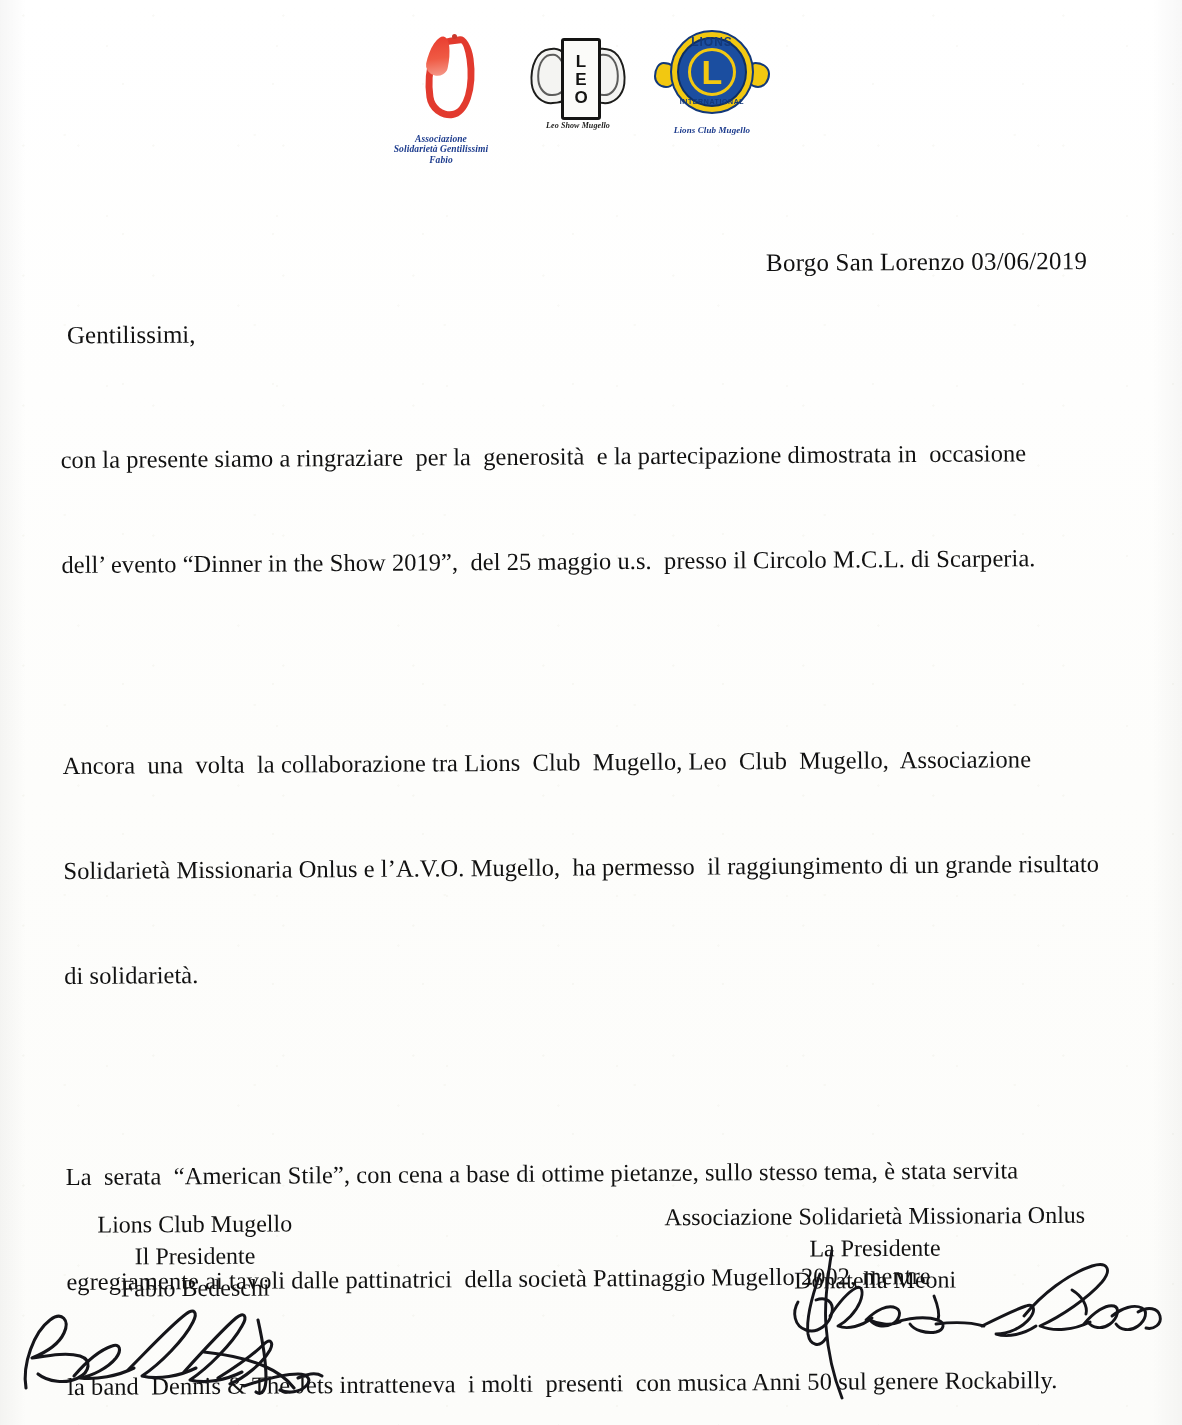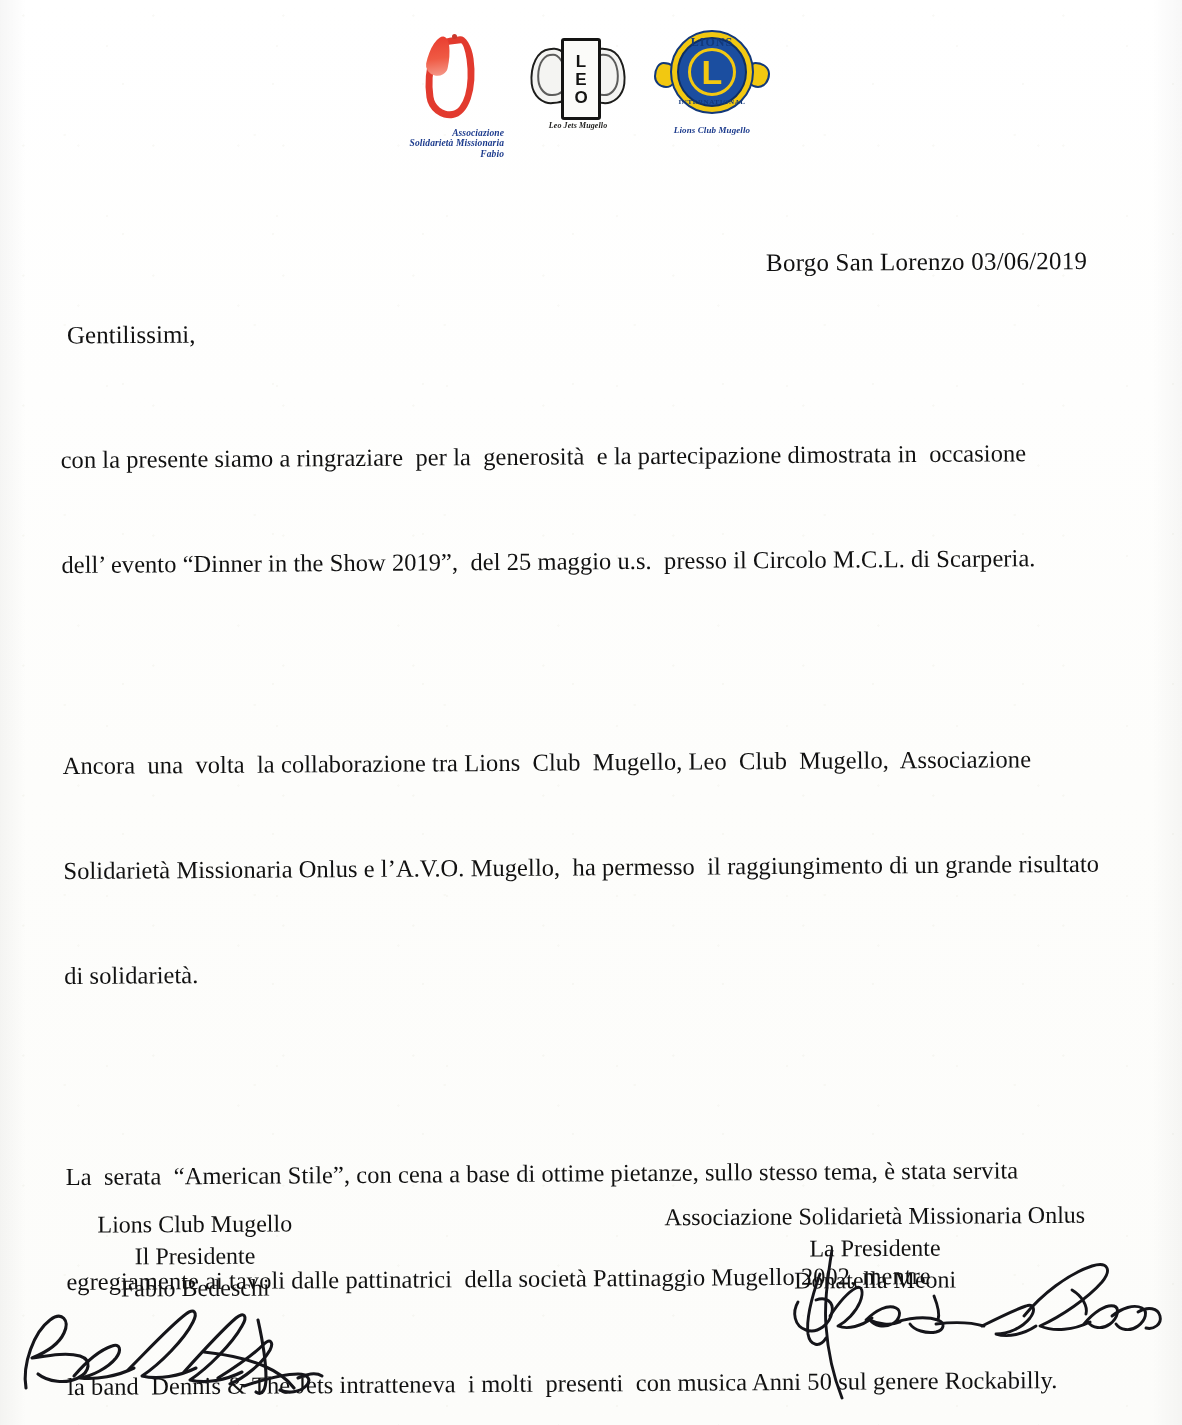"LIONS" .lions-word { font-family: Liberation Serif, serif -> Liberation Sans, sans-serif }
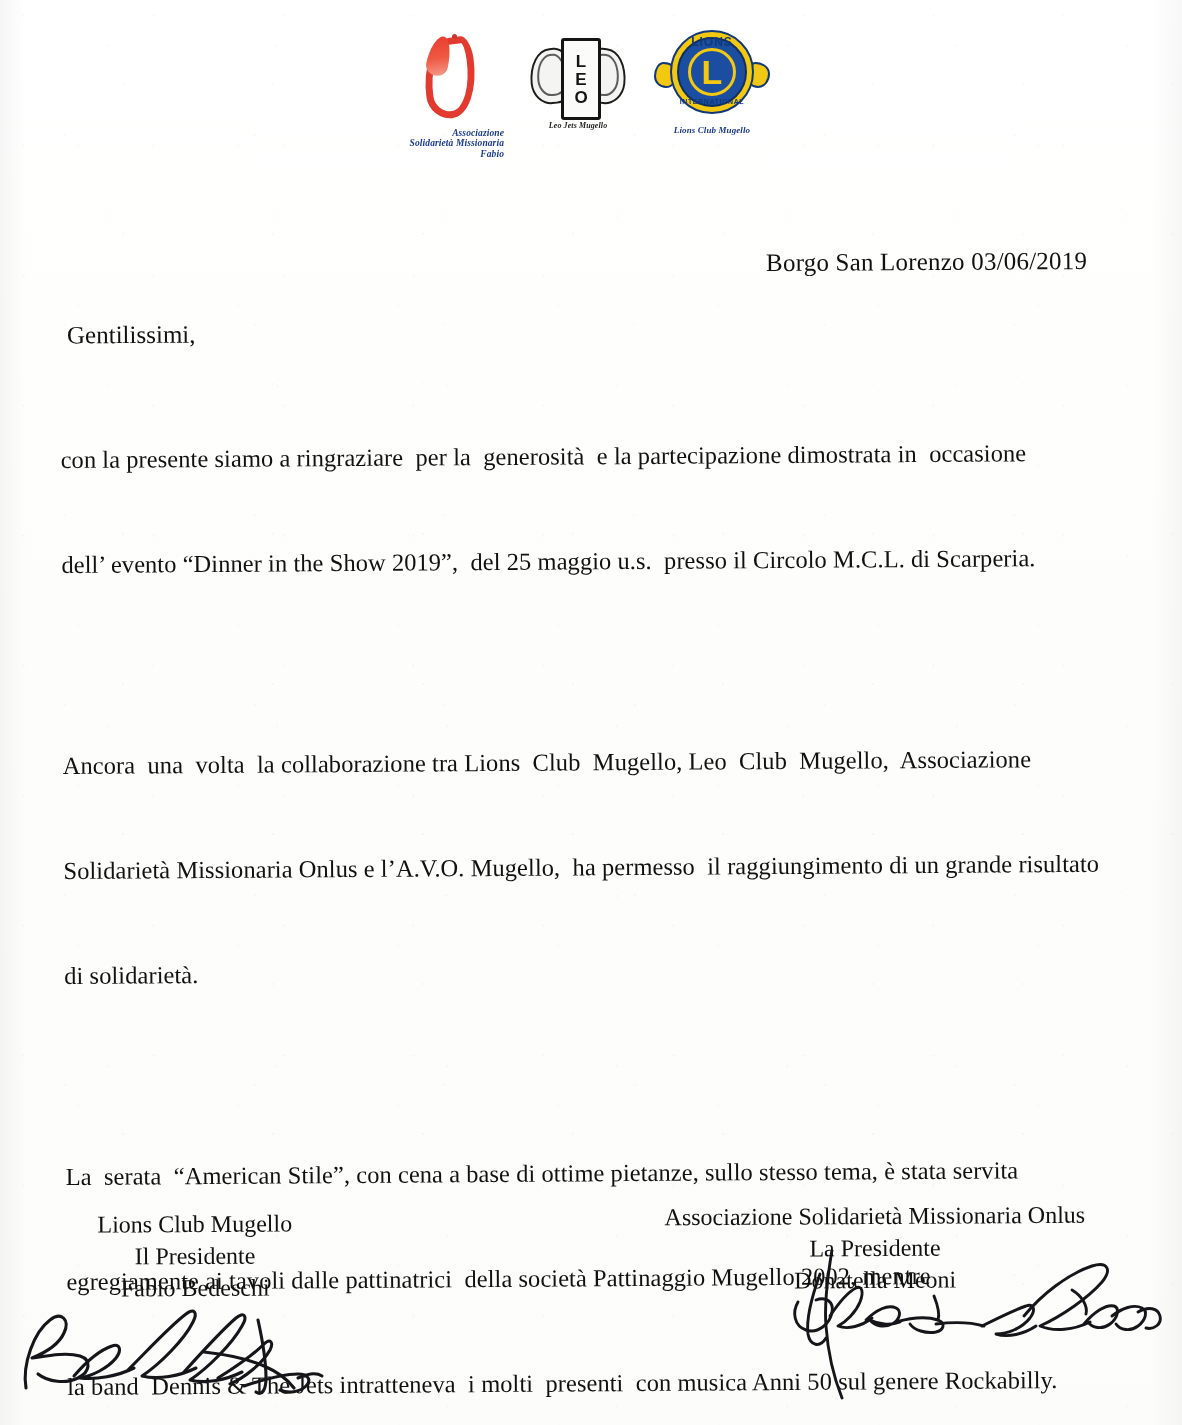"Leo Jets Mugello" div { text: Jets -> Show }
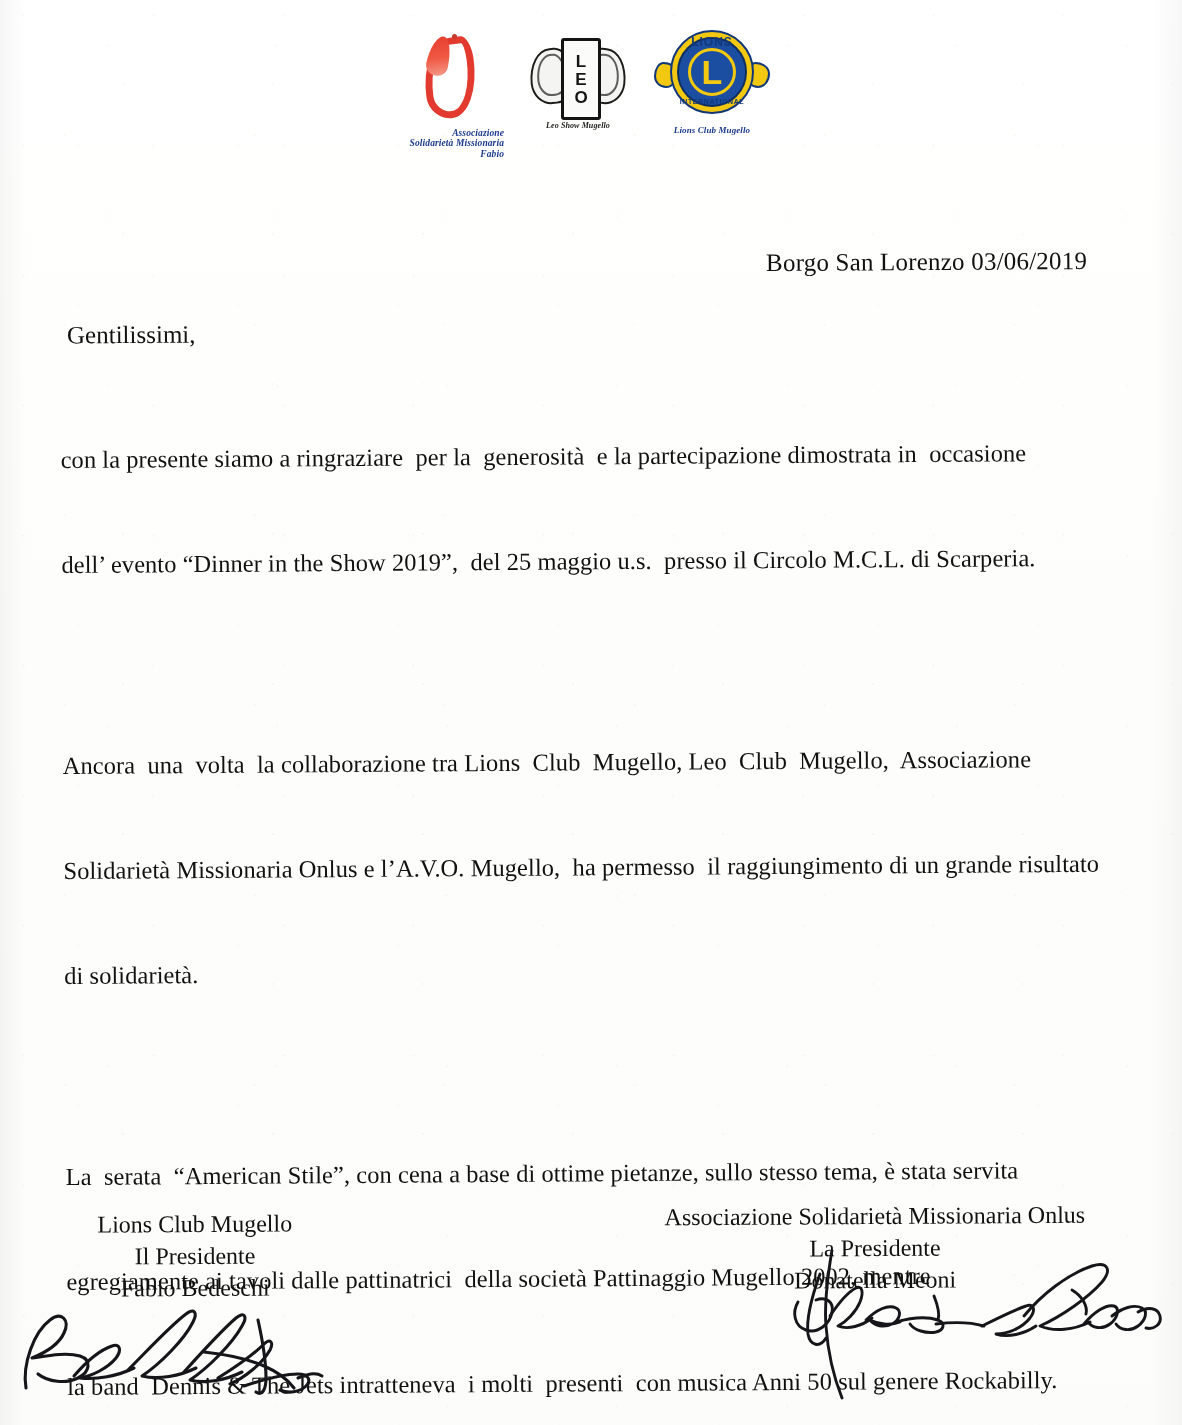"Associazione" #logo-asm .logo-caption { margin-top: 10px -> 16px; text-align: right -> none }
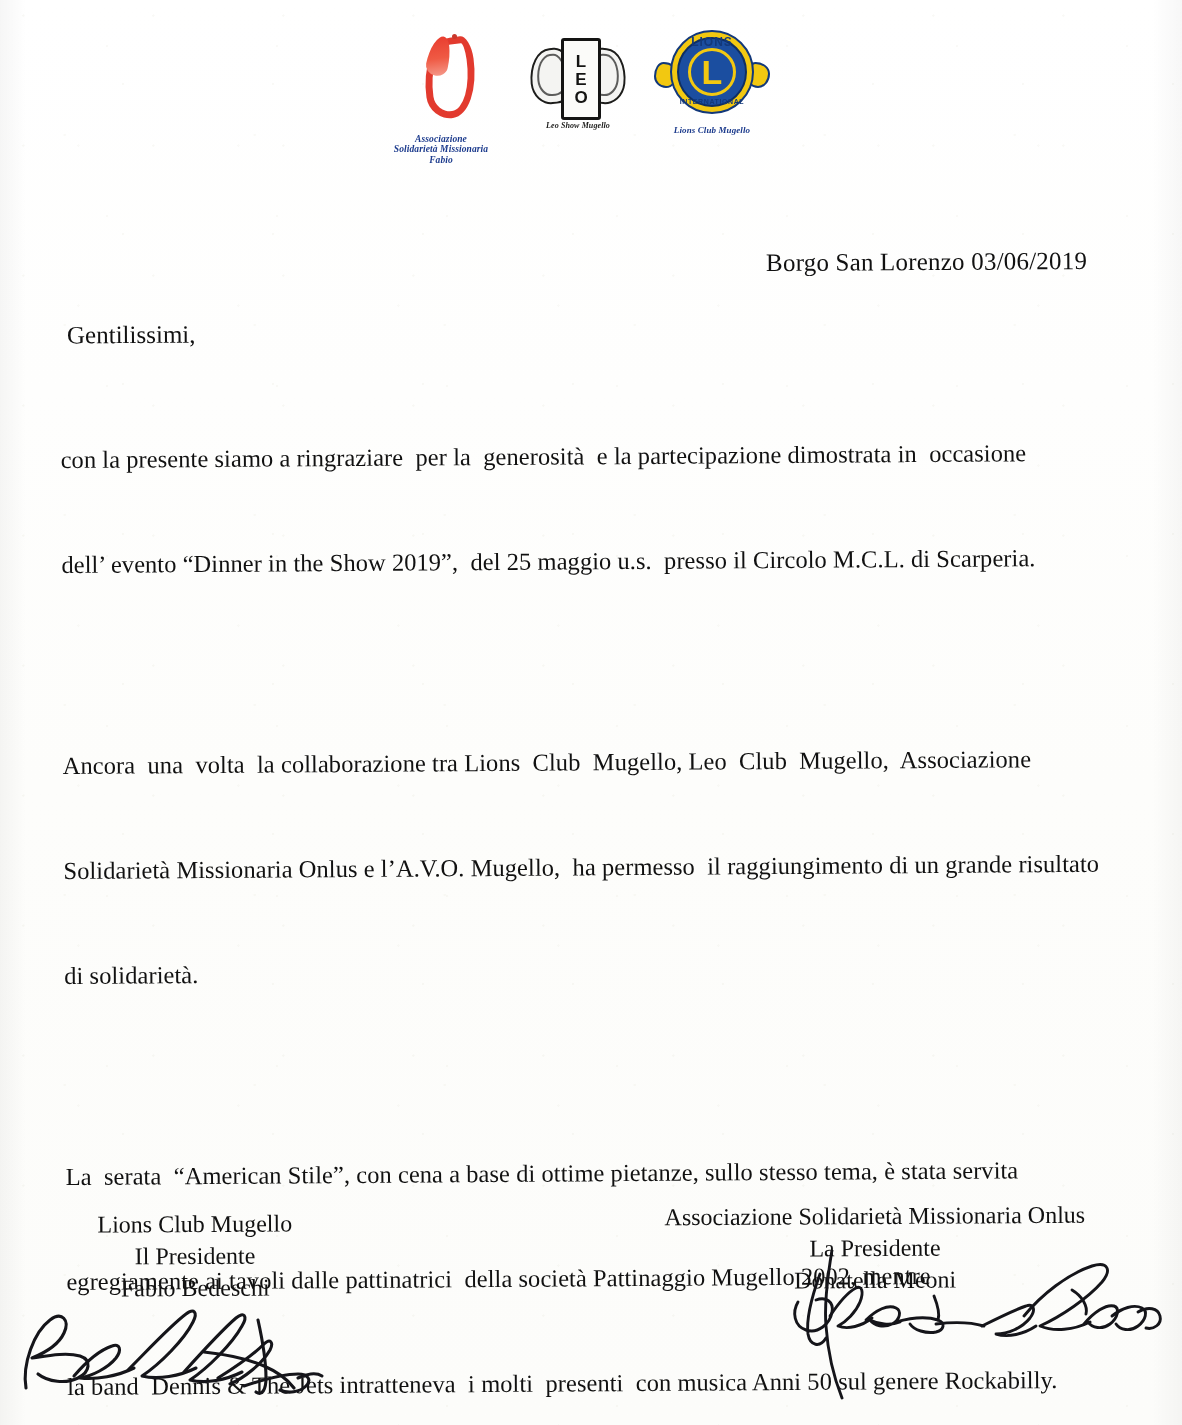"Solidarietà Missionaria" div { text: Missionaria -> Gentilissimi }
